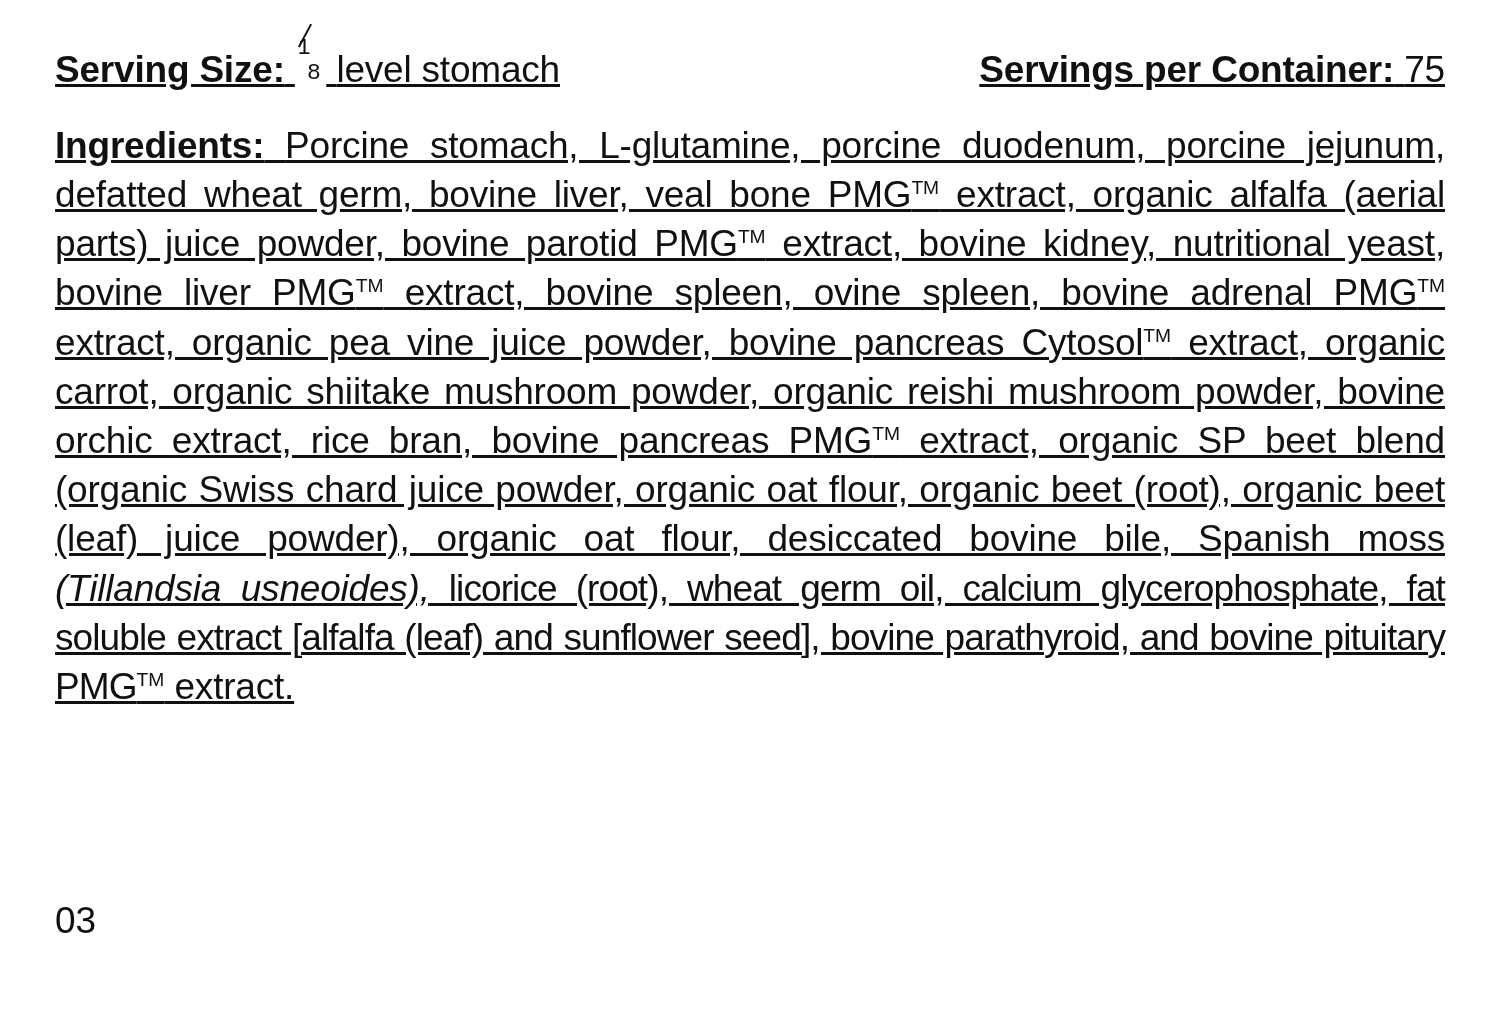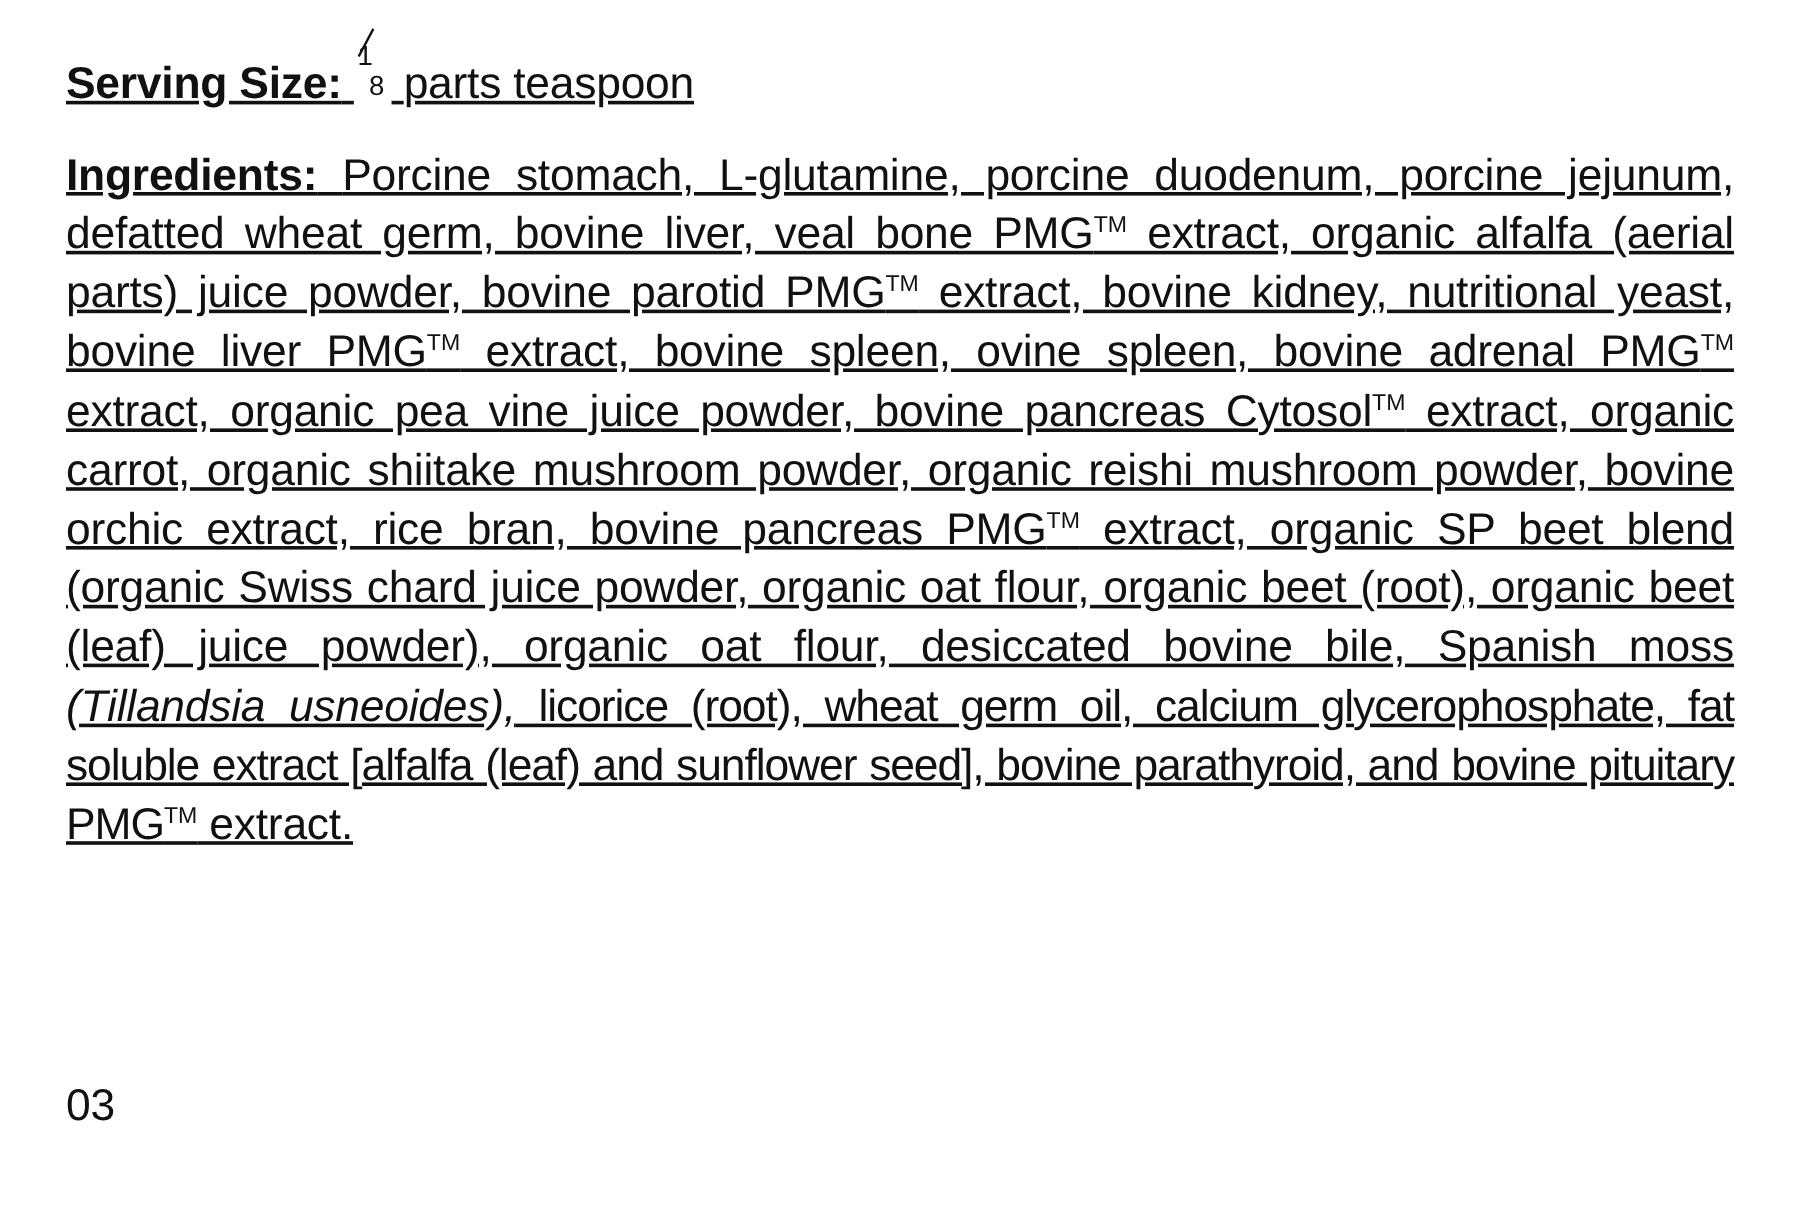"parts teaspoon" span { text: parts teaspoon -> level stomach }
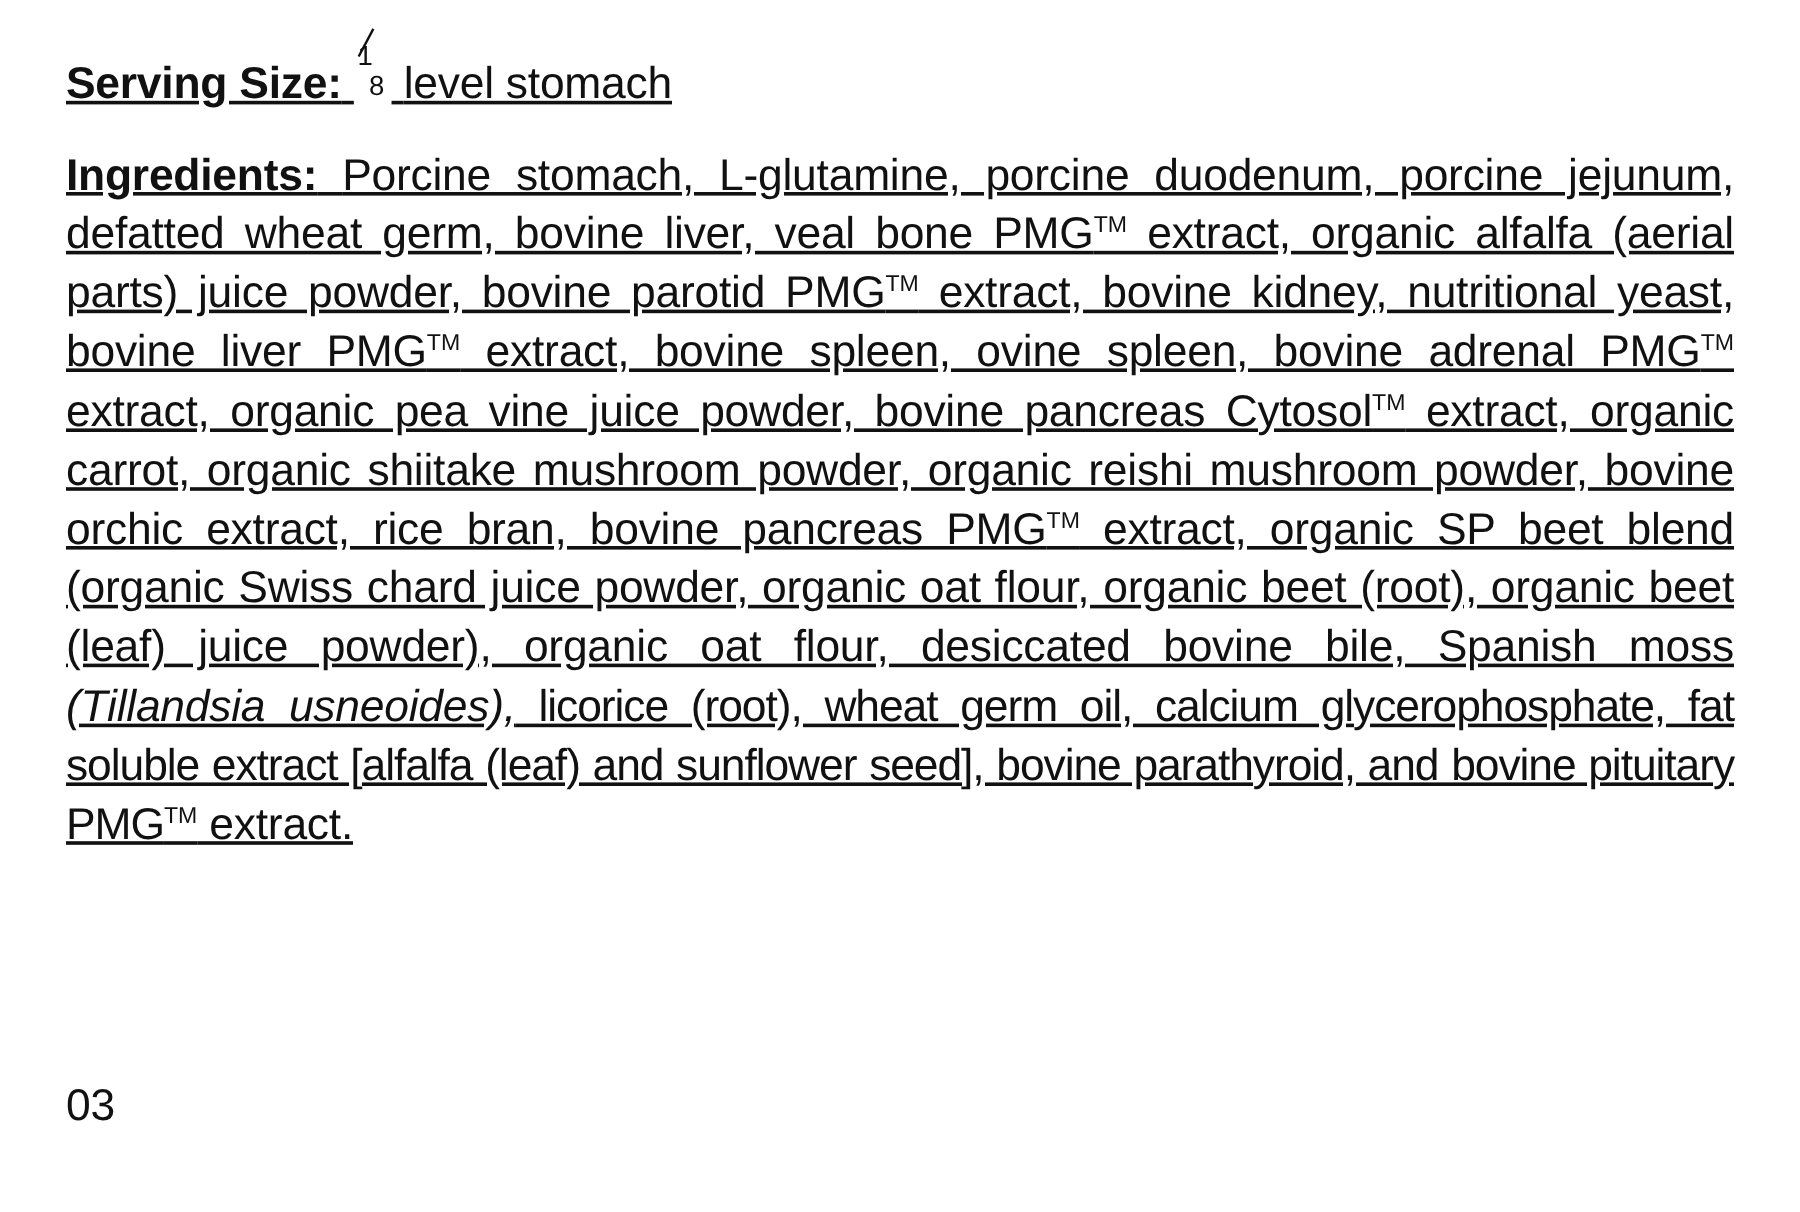"Servings per Container: 75" div.serving-right { html: none -> <div> <span>Servings per Container:</span> <span>75</span> </div> }
